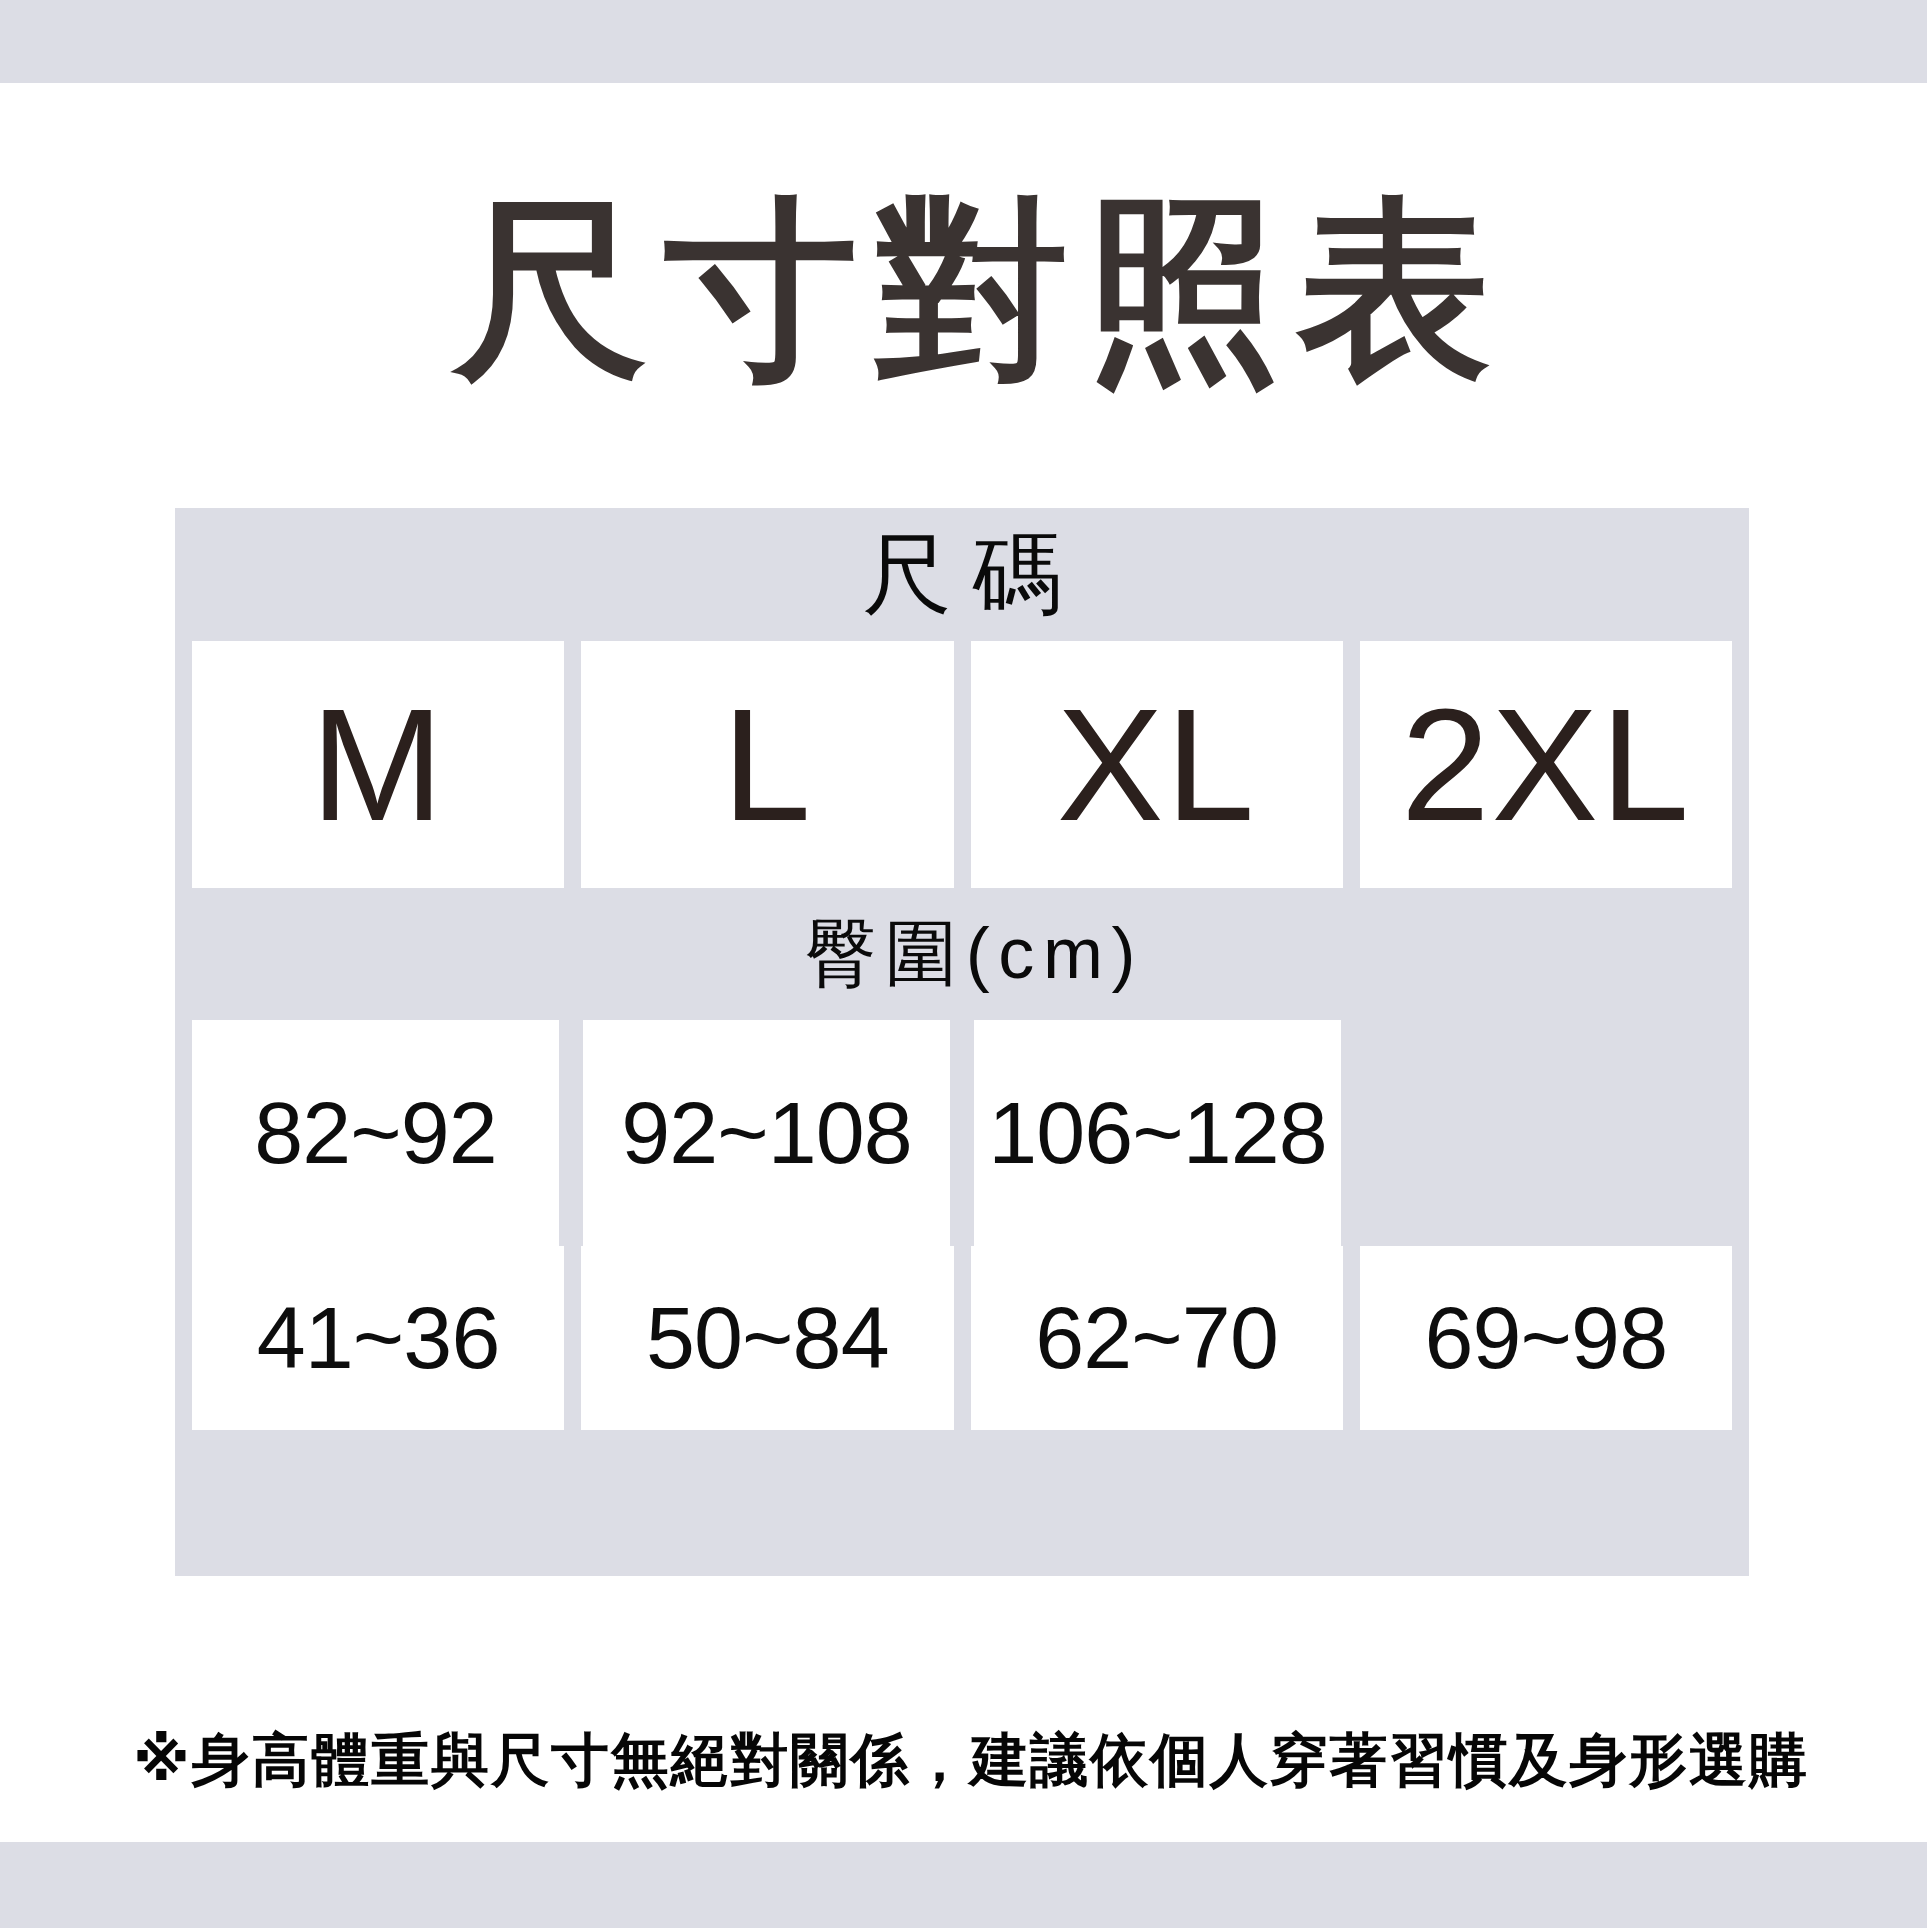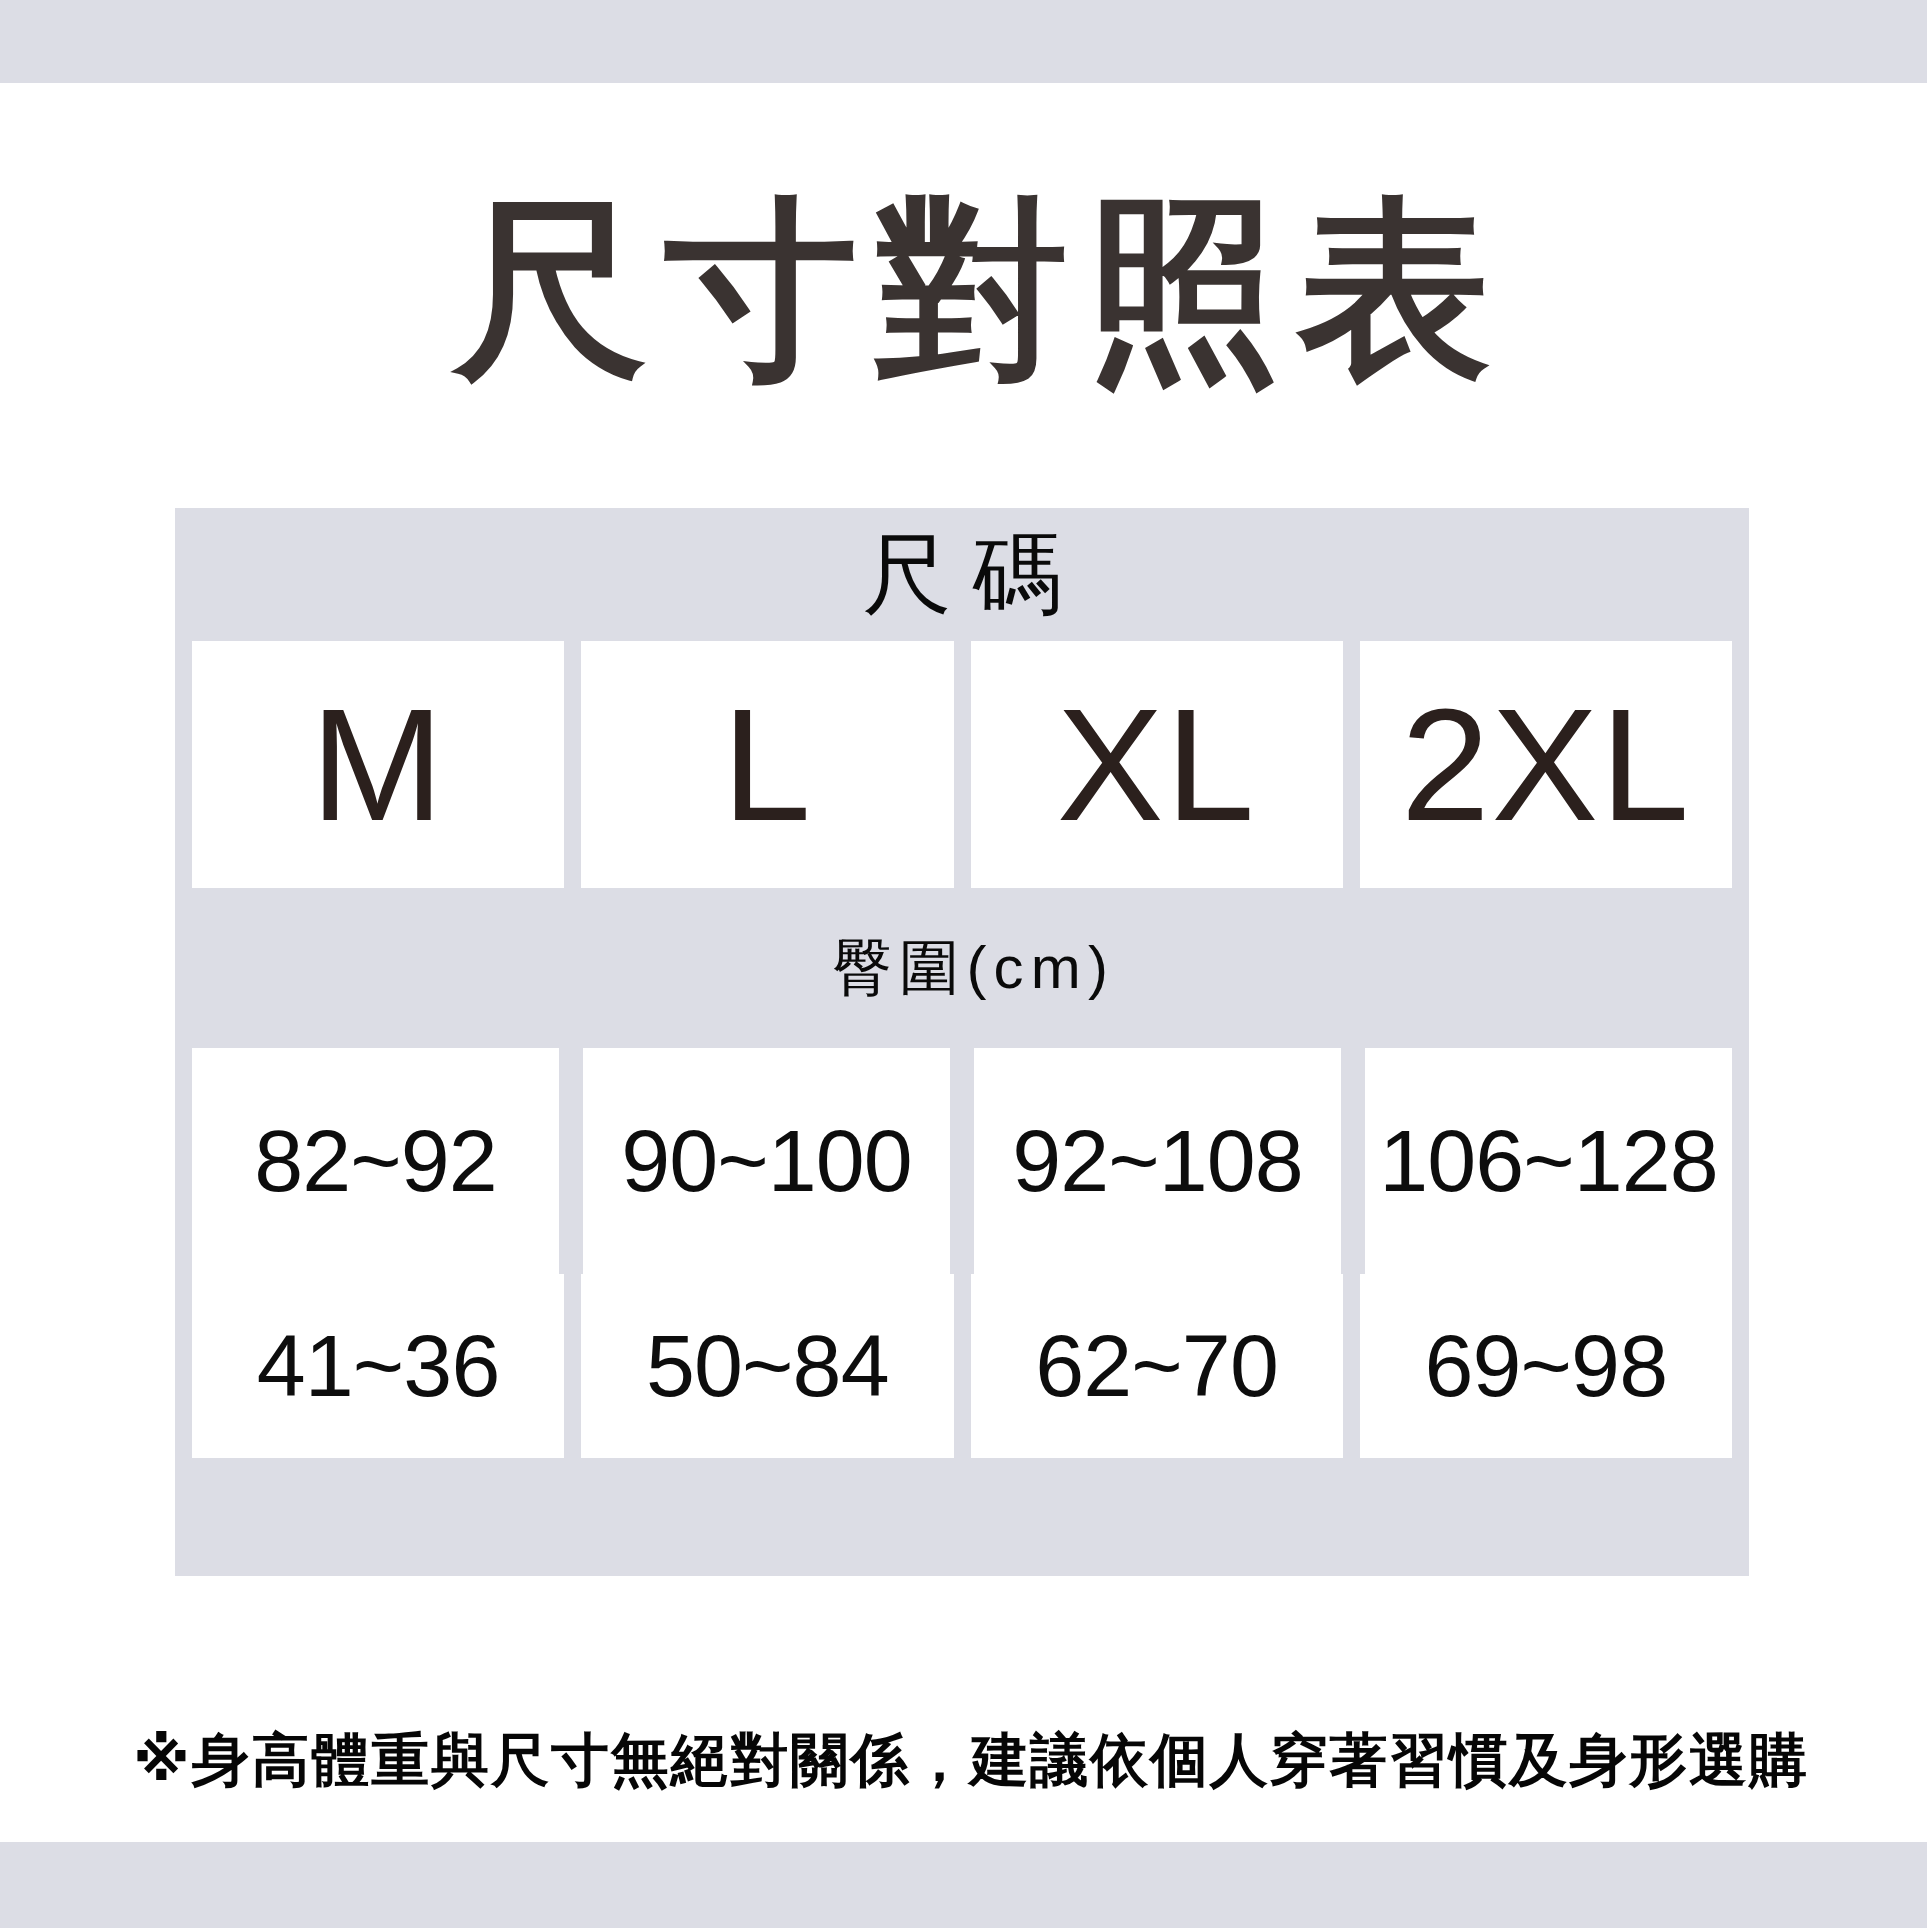"臀圍(cm)" .thead.h-hip,.thead.h-weight { font-size: 60px -> 72px; height: 160px -> 132px }
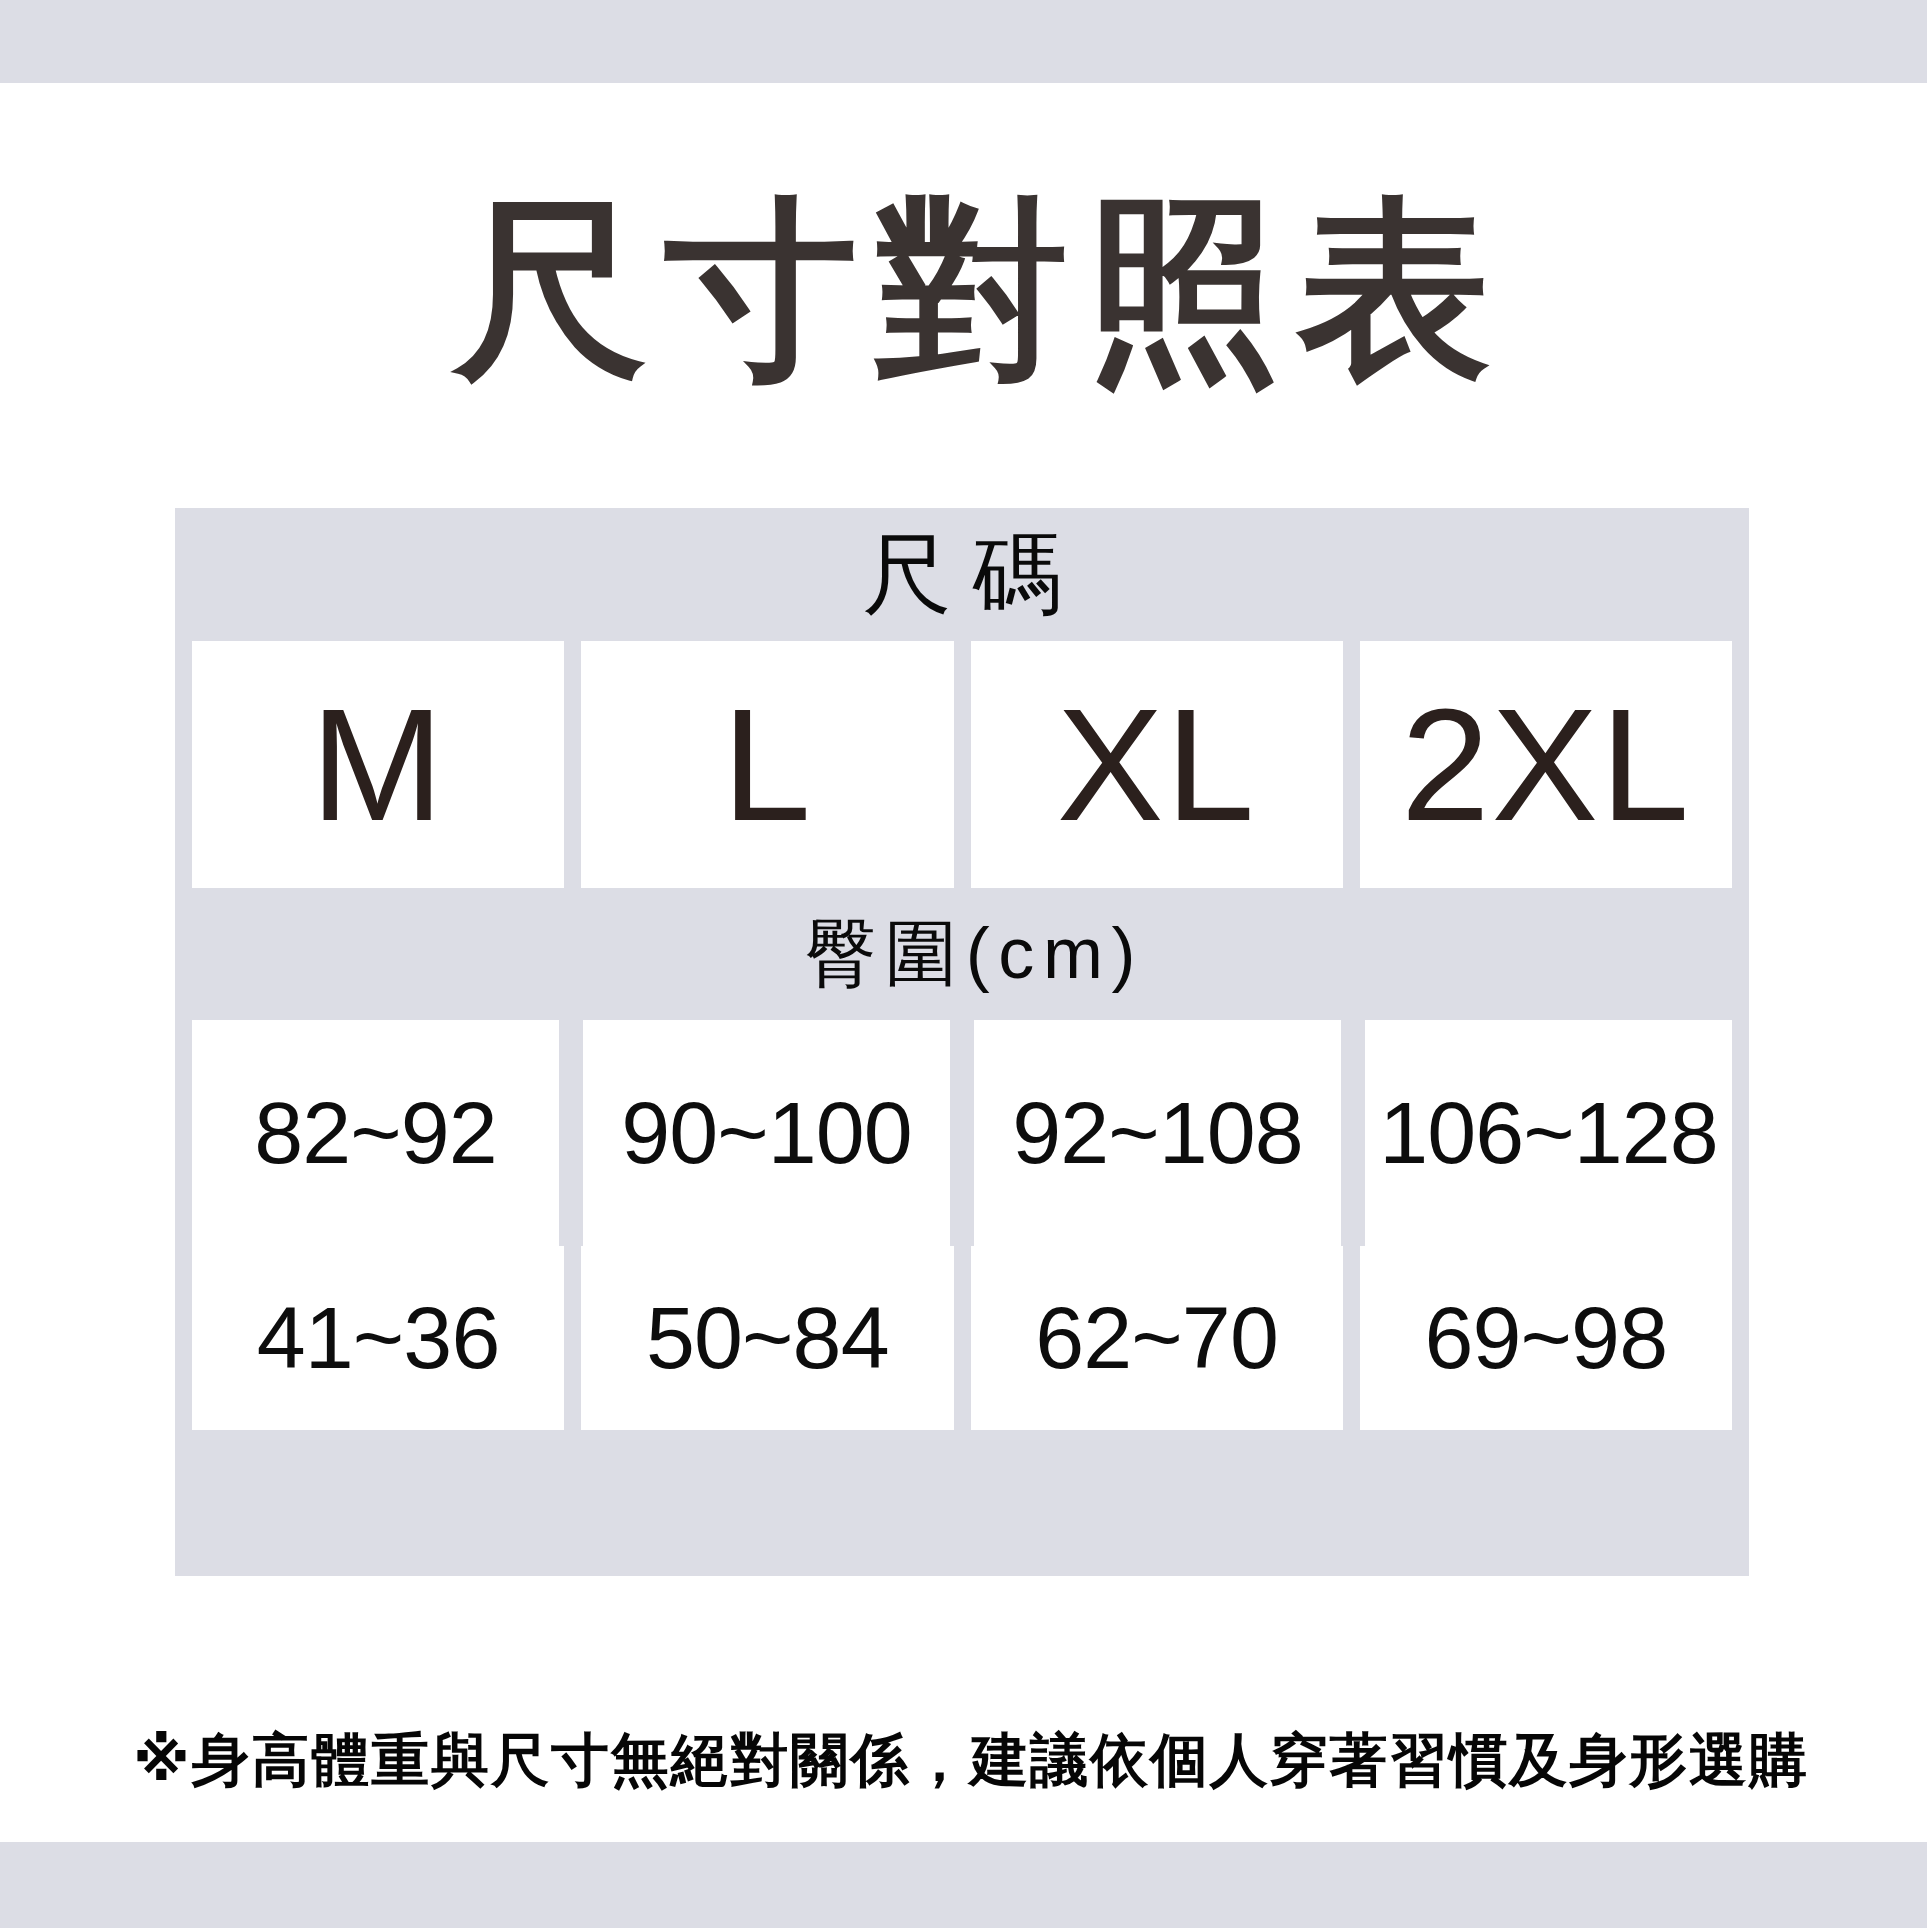"90~100" div.cell { html: <div>90~100</div> -> none }
